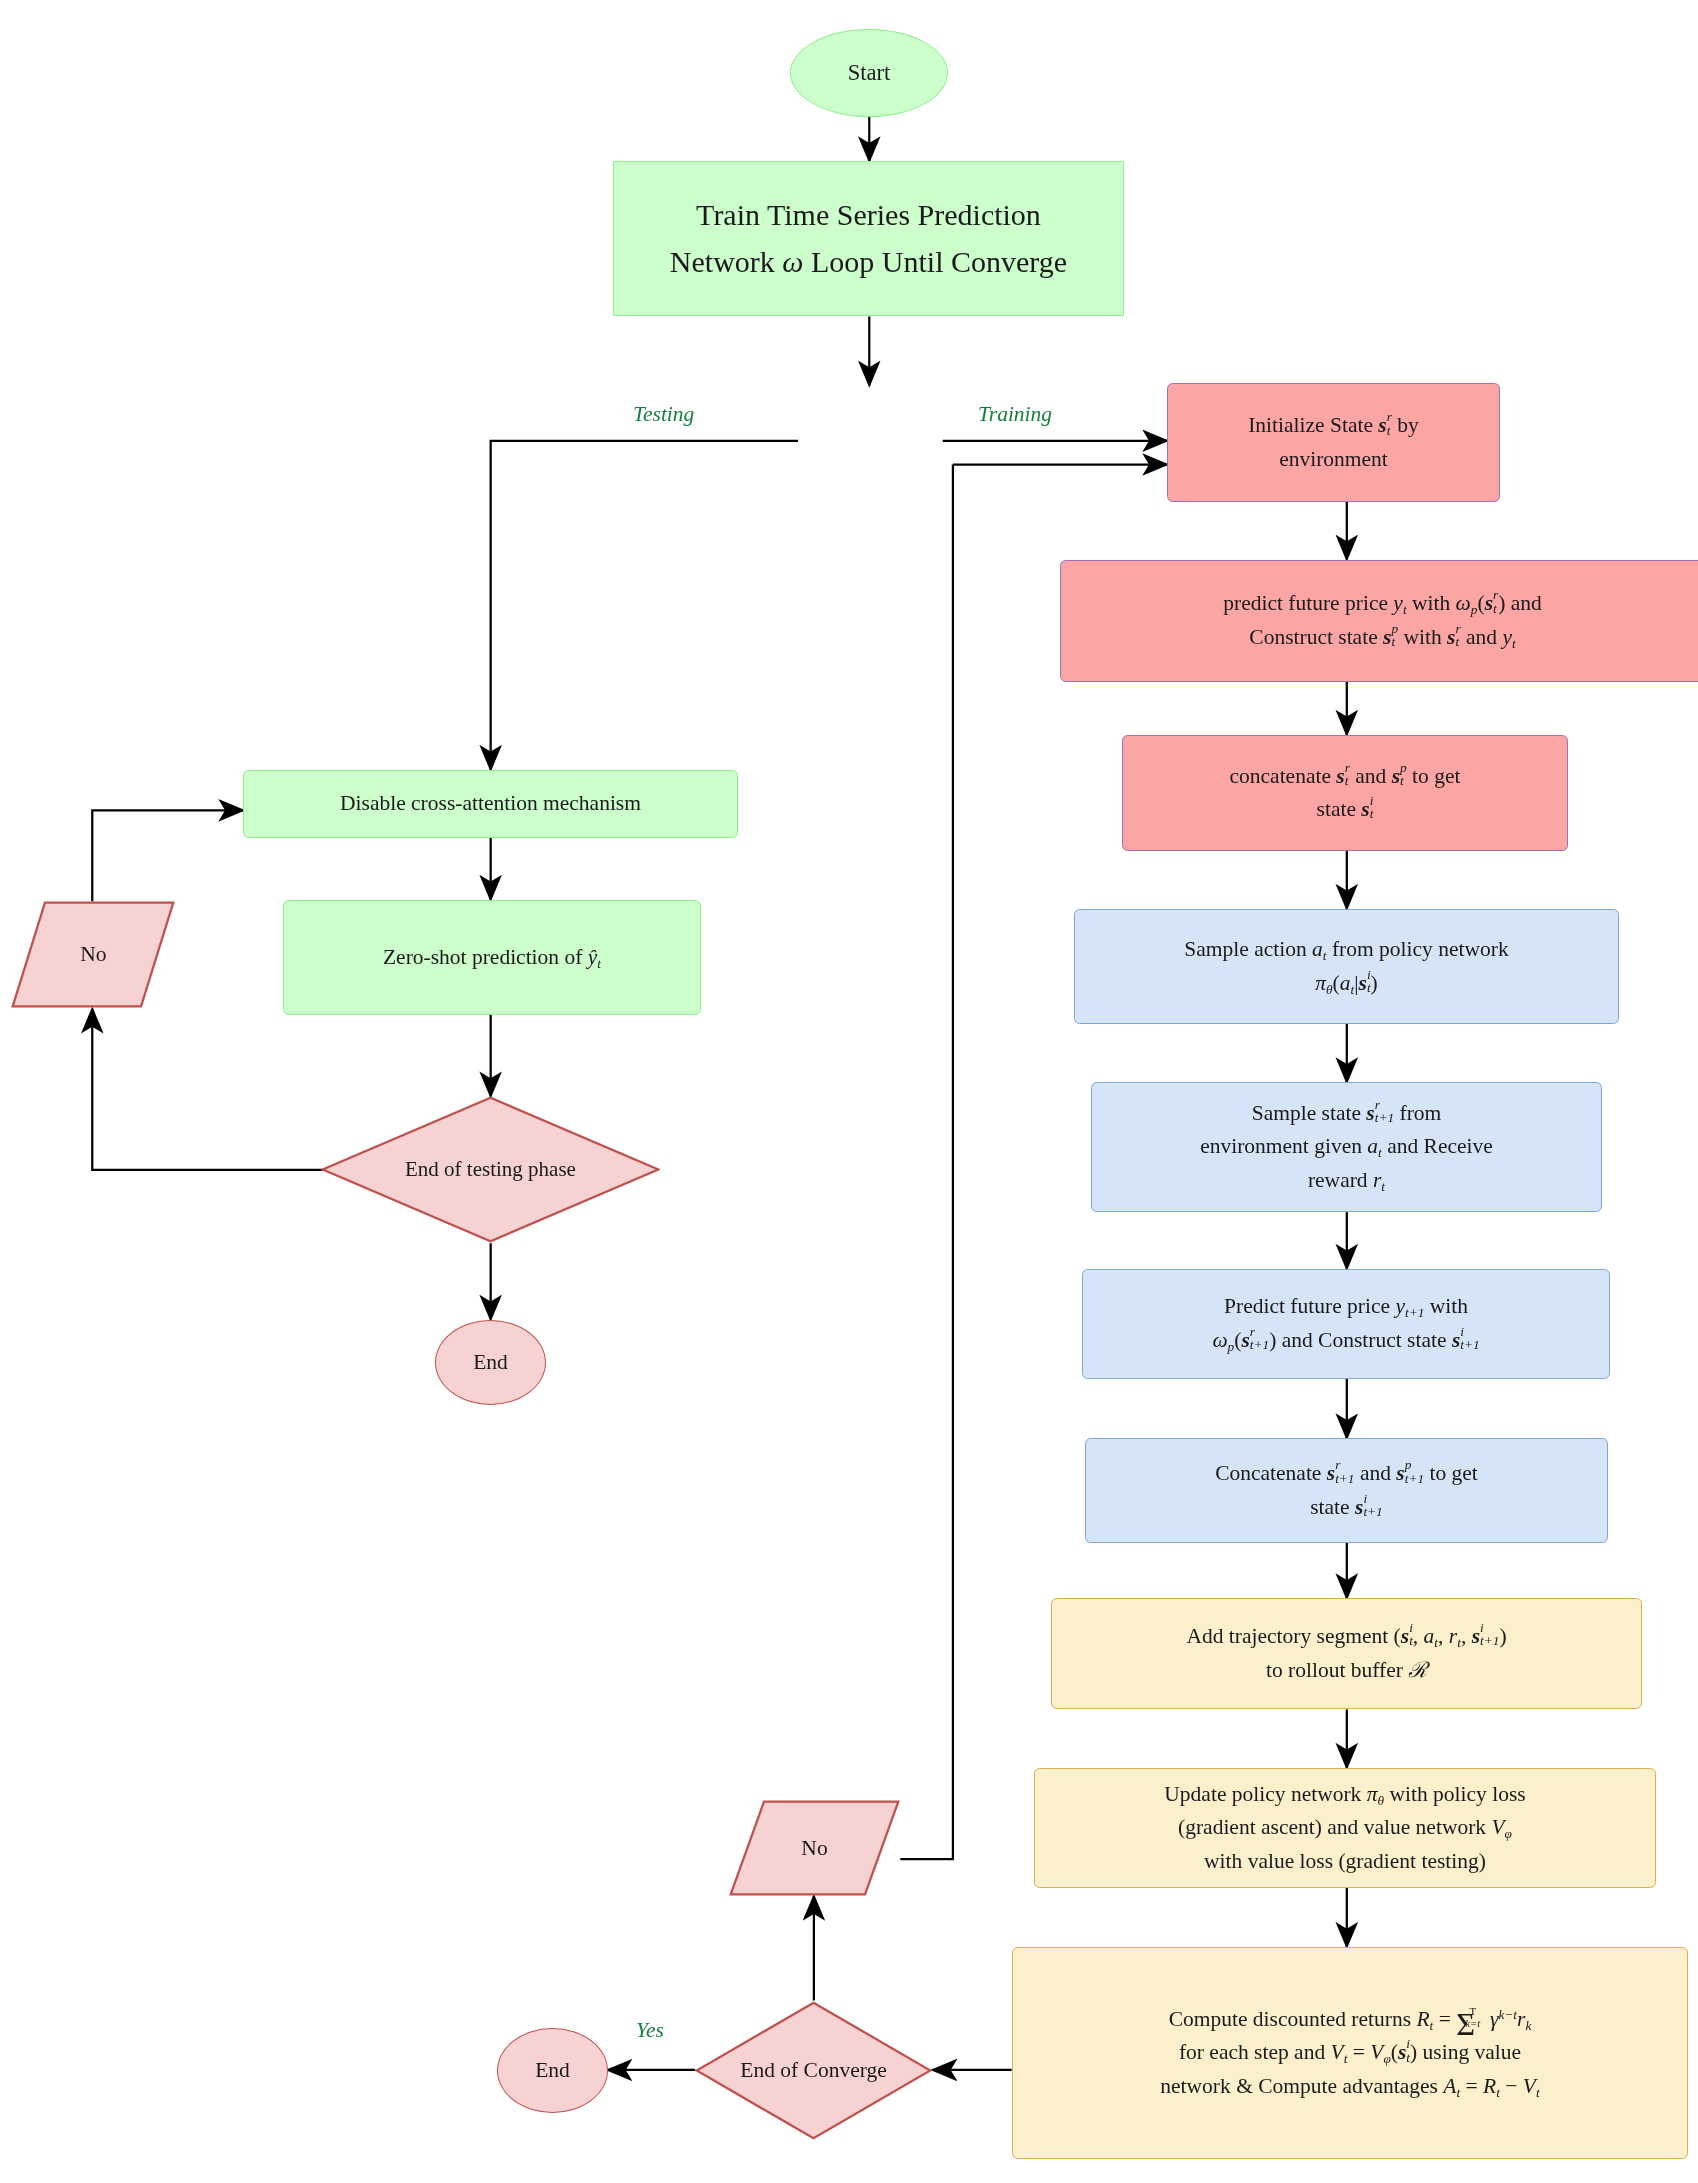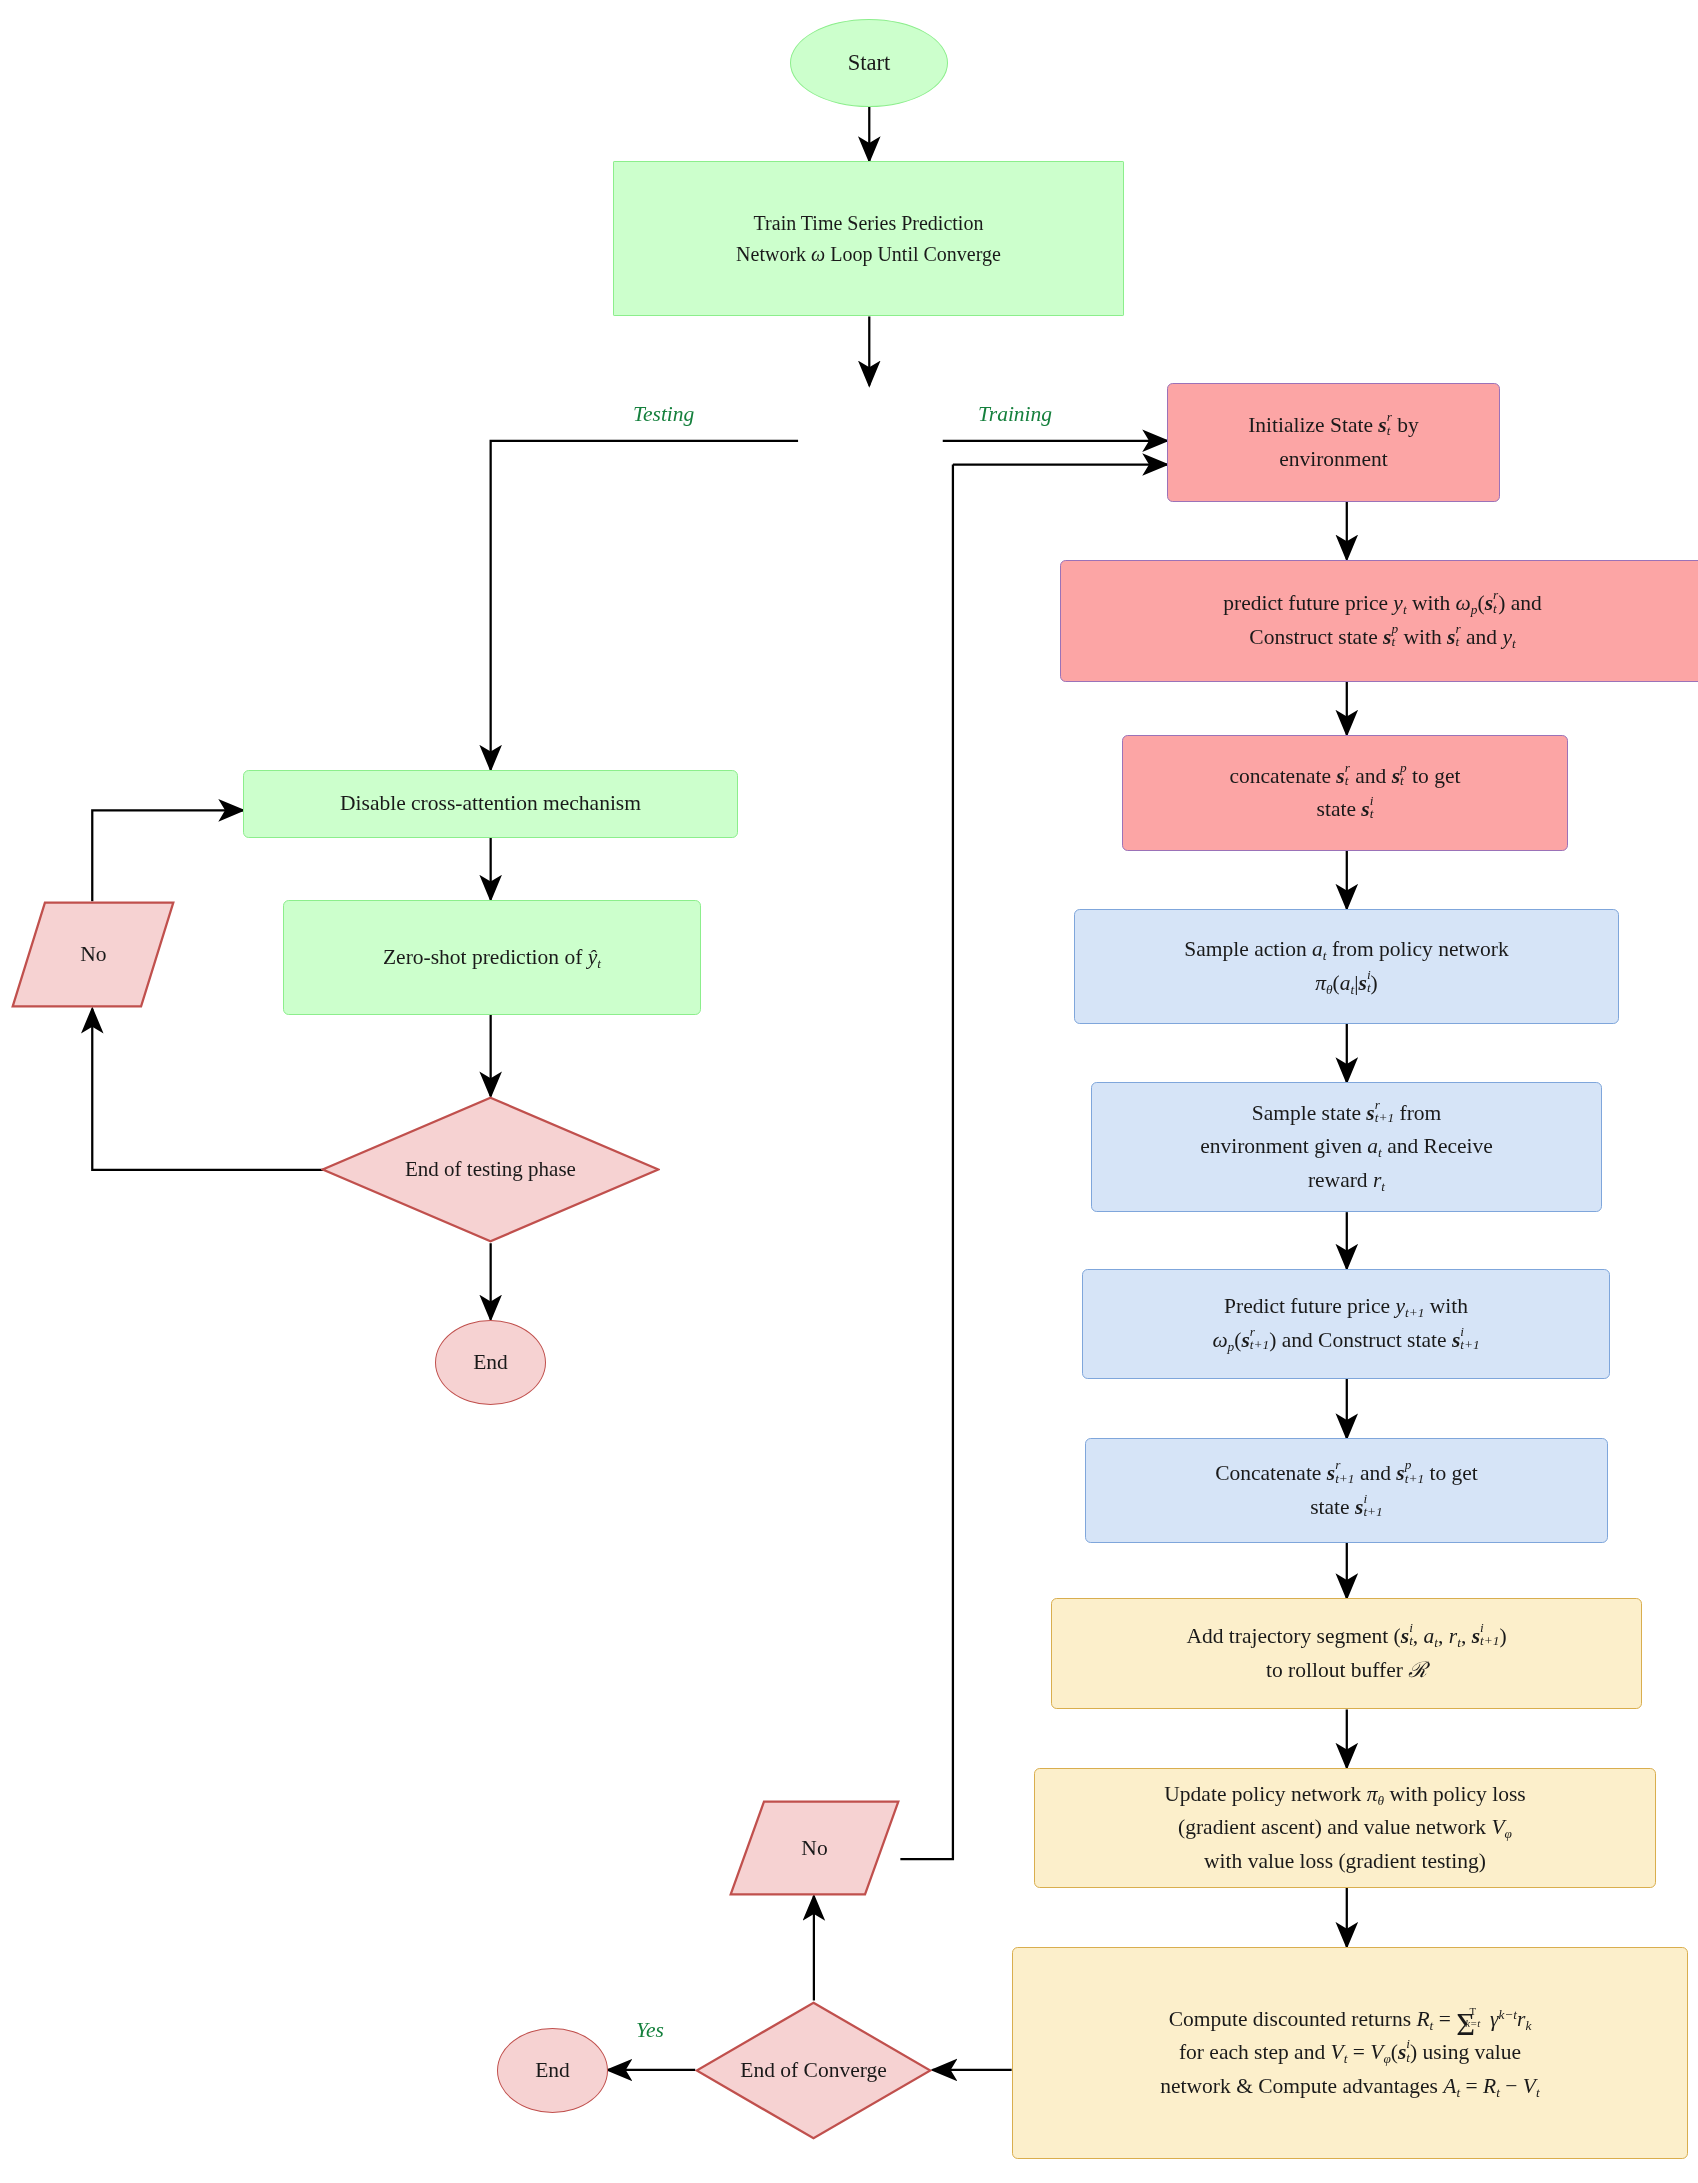"Start" div.node { top: 19px -> 29px }
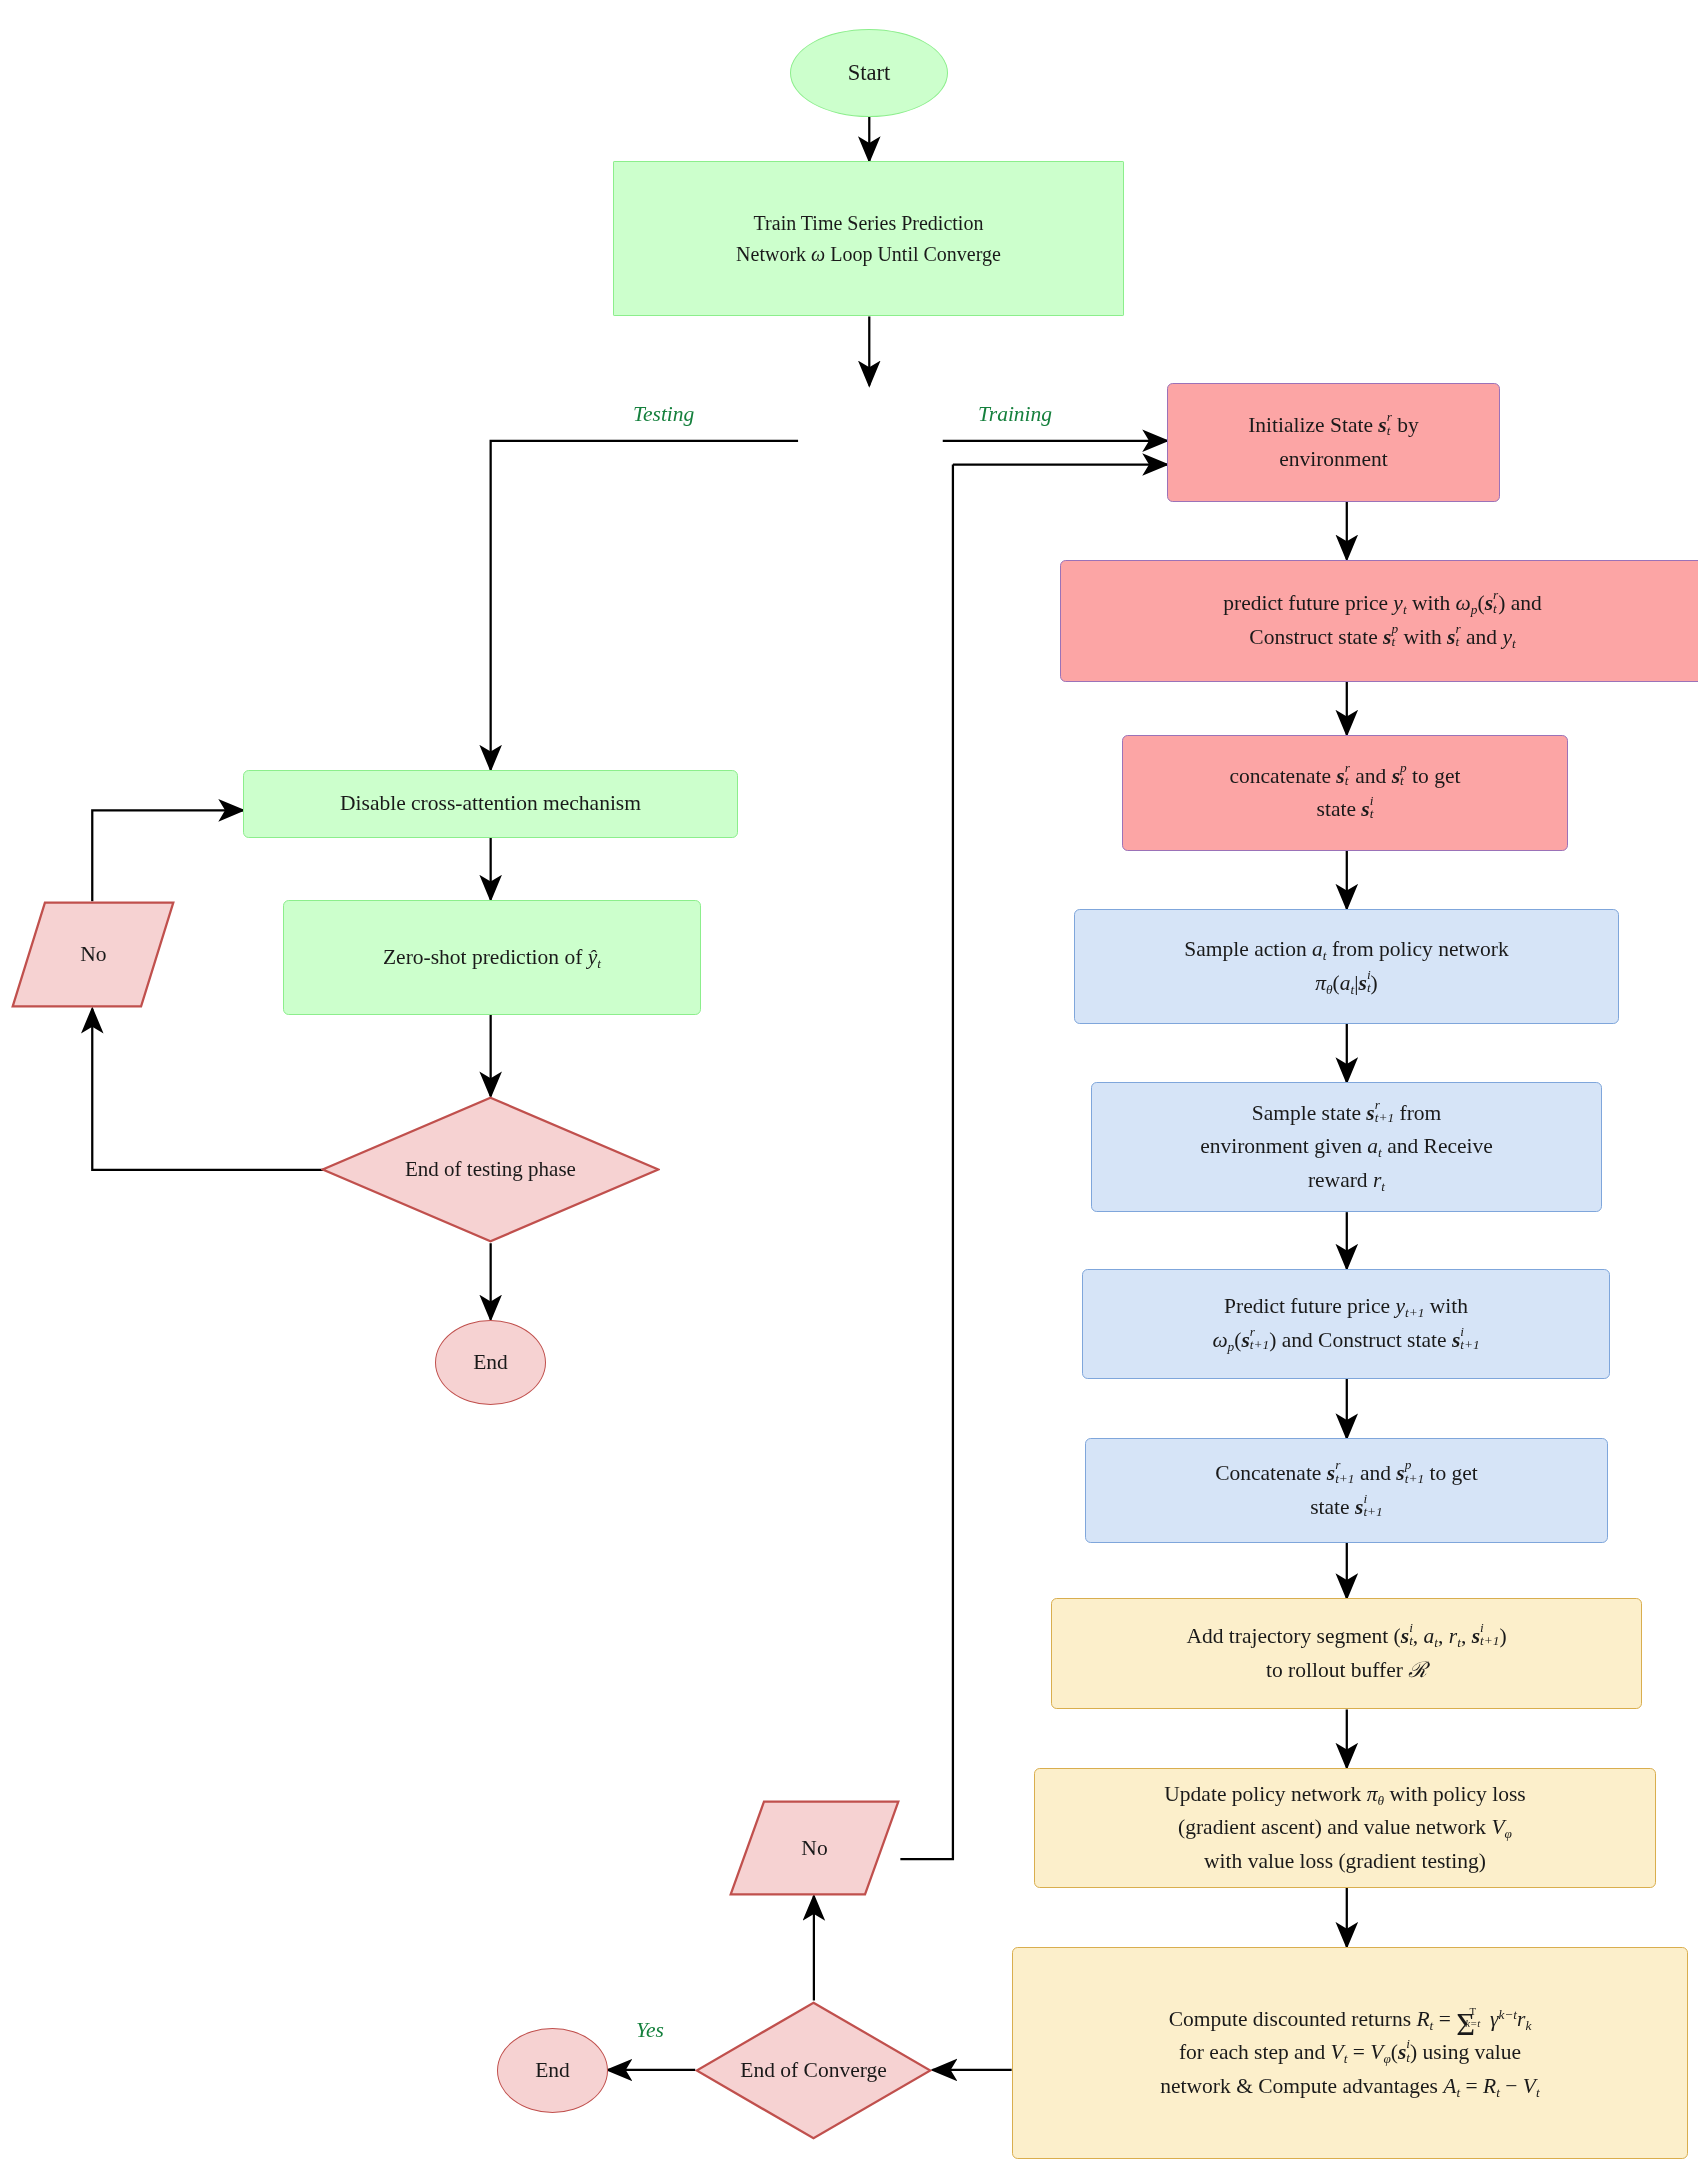"Train Time Series Prediction" div.node { font-size: 20px -> 30px }
